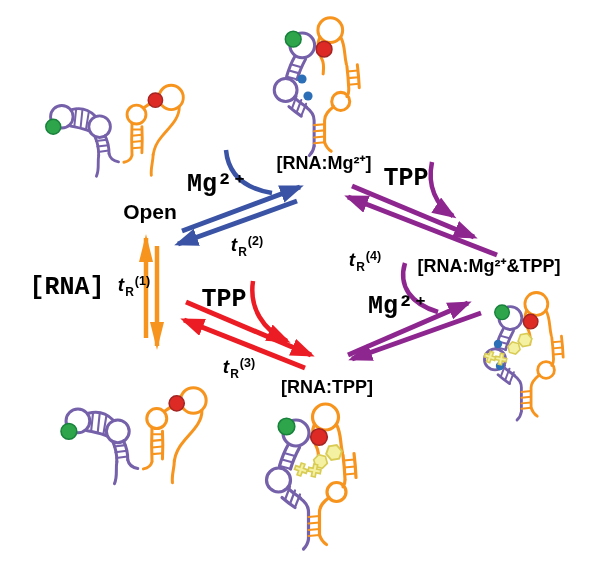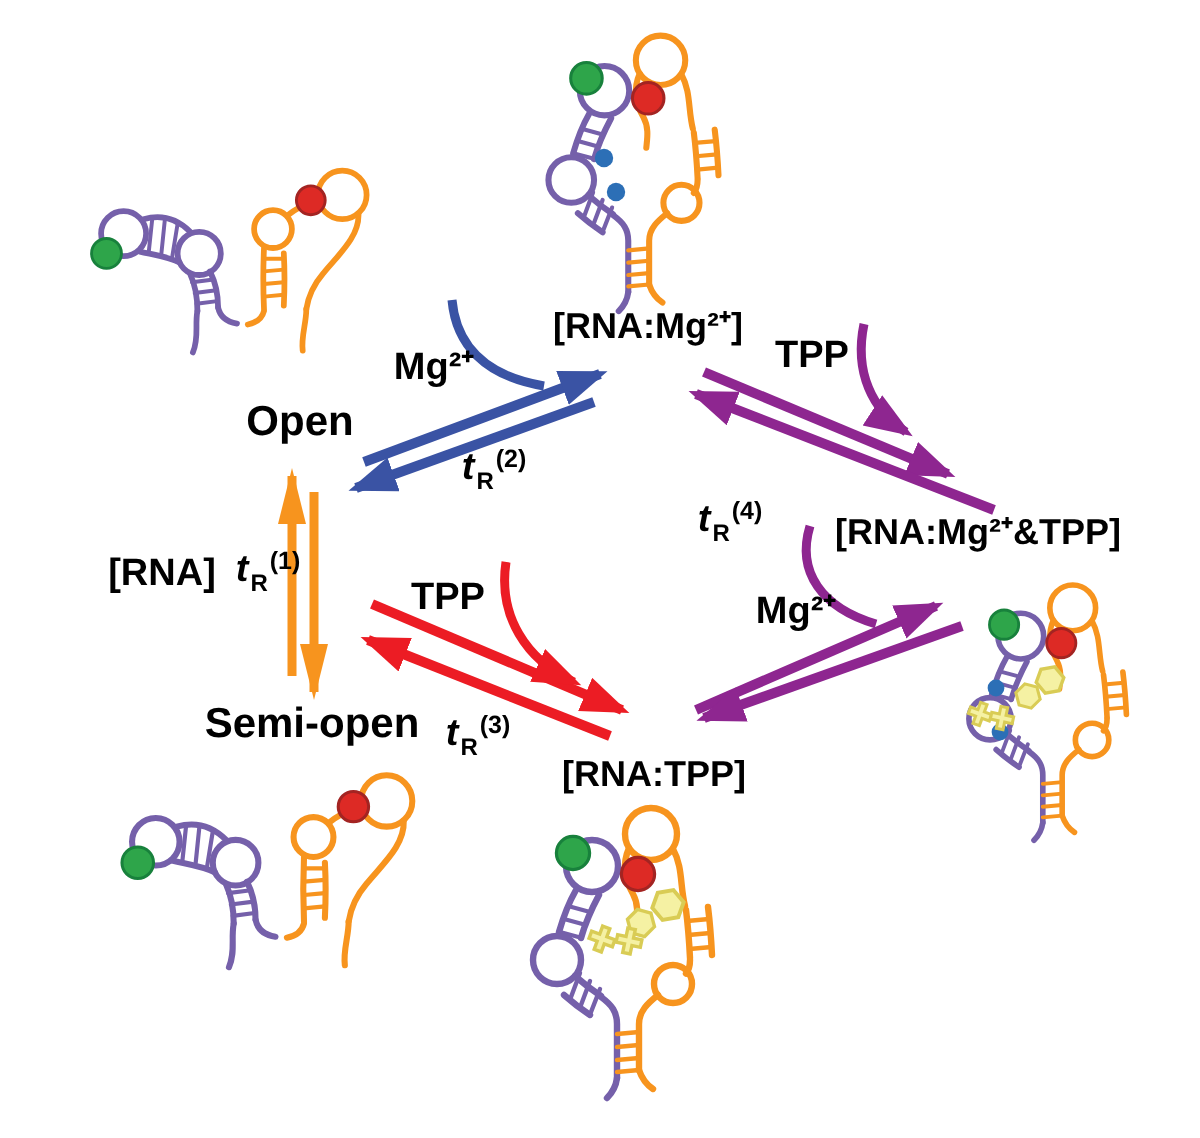"Mg²⁺" .ligand { font-family: none -> Liberation Mono, monospace; font-size: 19px -> 25px }
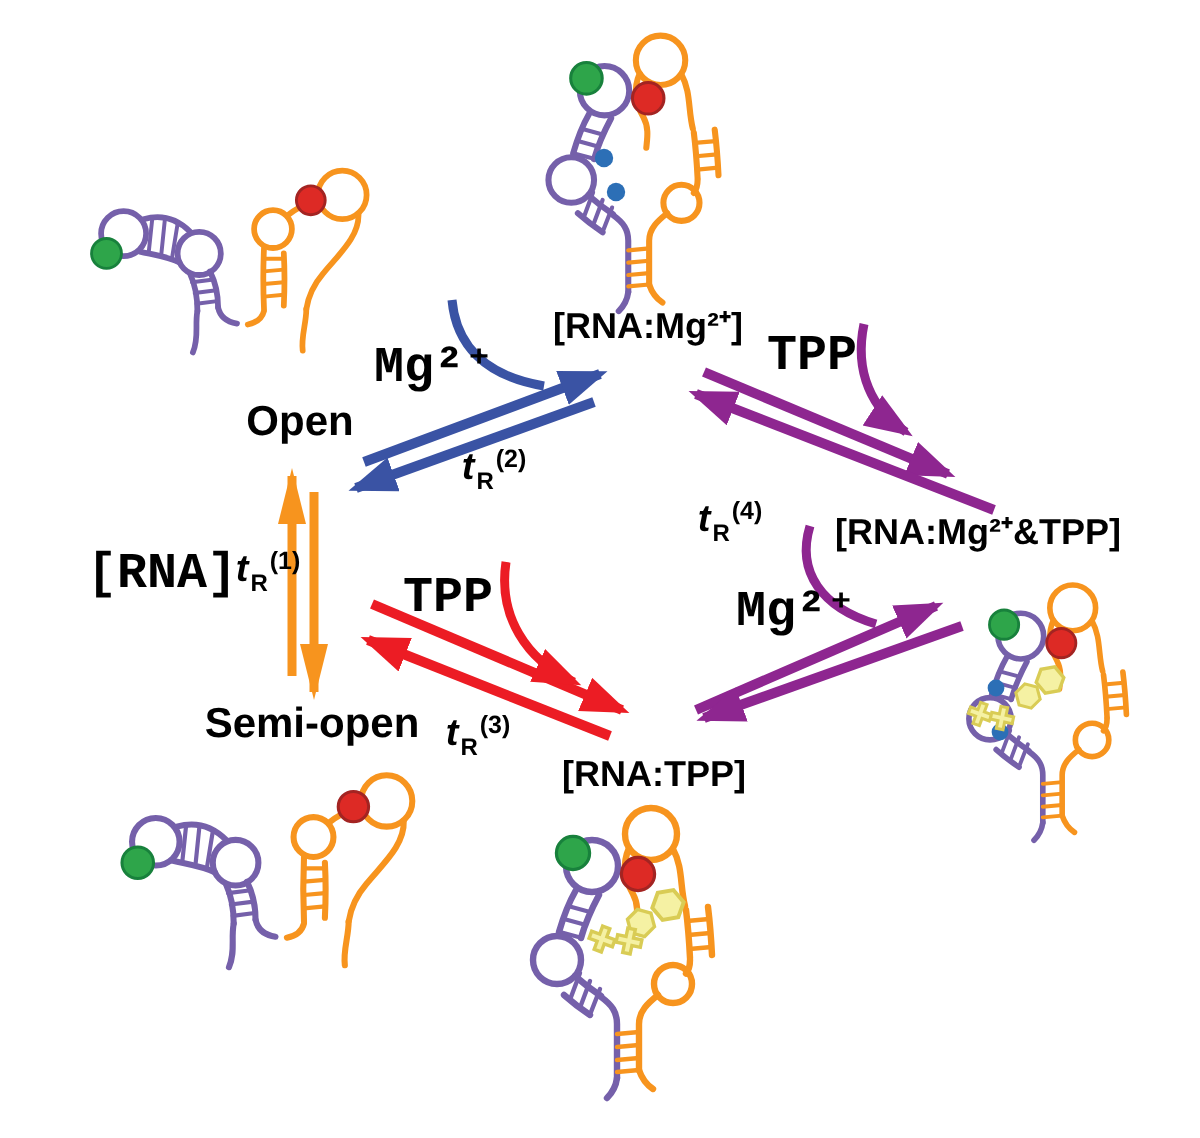"tR(2)" div.lbl { top: 235px -> 246px }
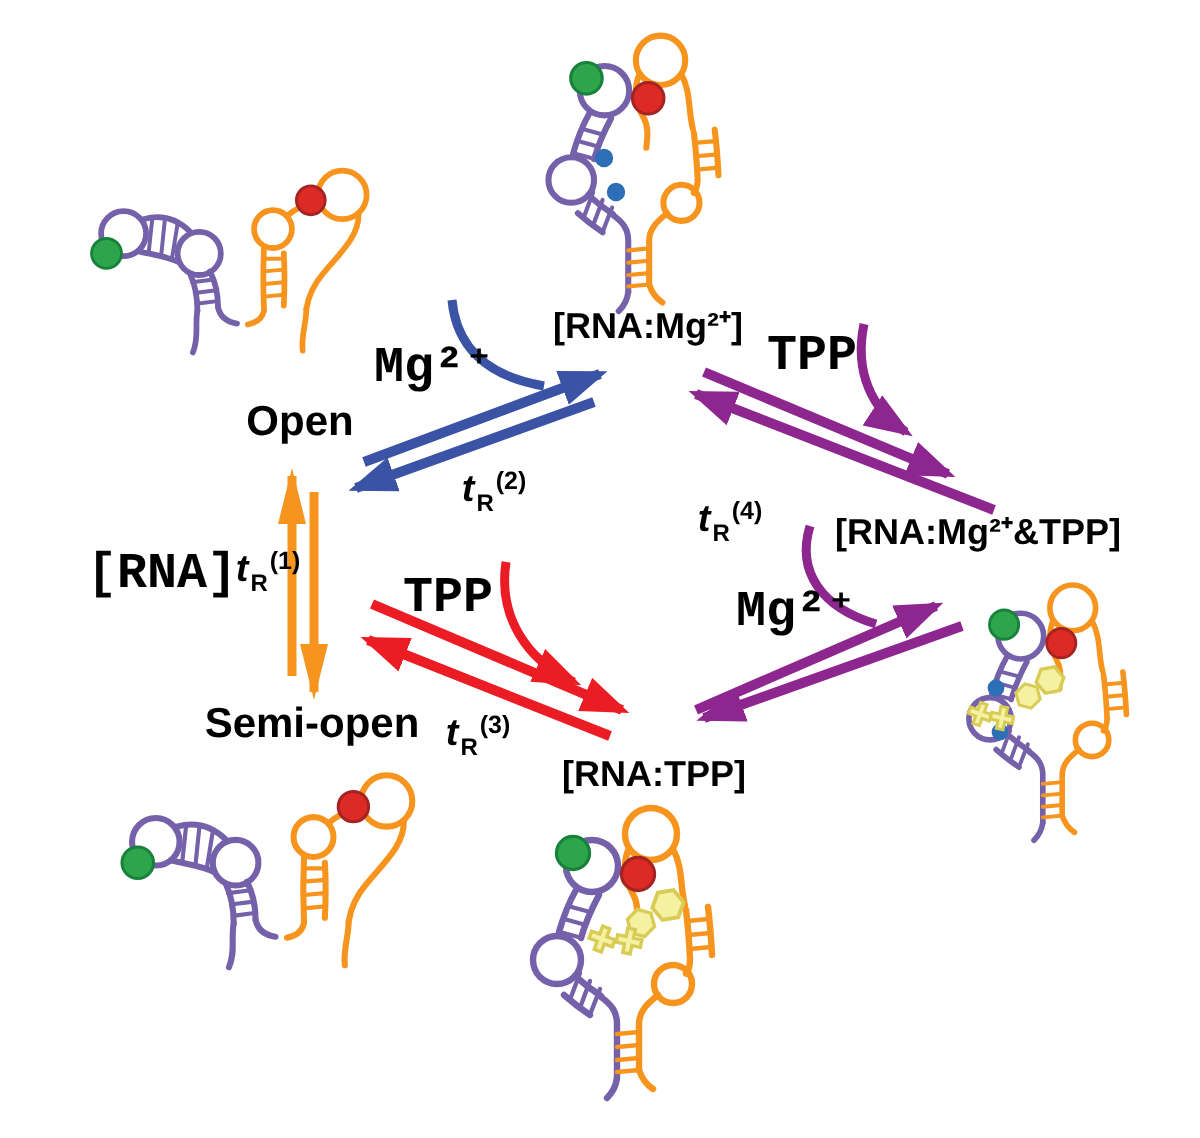"[RNA]" div.lbl { left: 81px -> 67px }
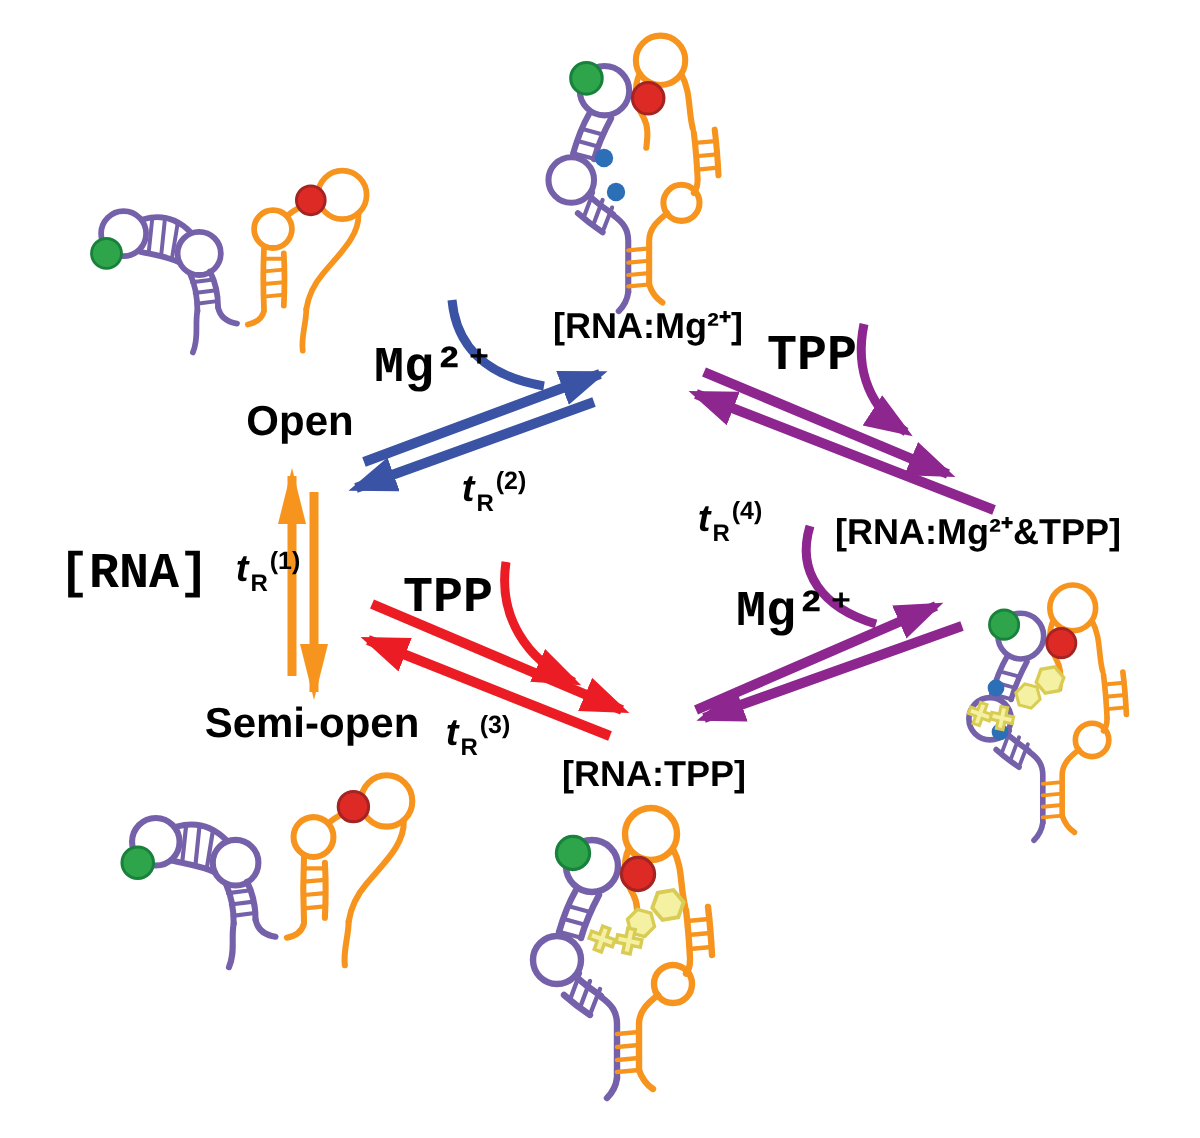"Semi-open" div.lbl { html: <div>Semi-open</div> -> none }
